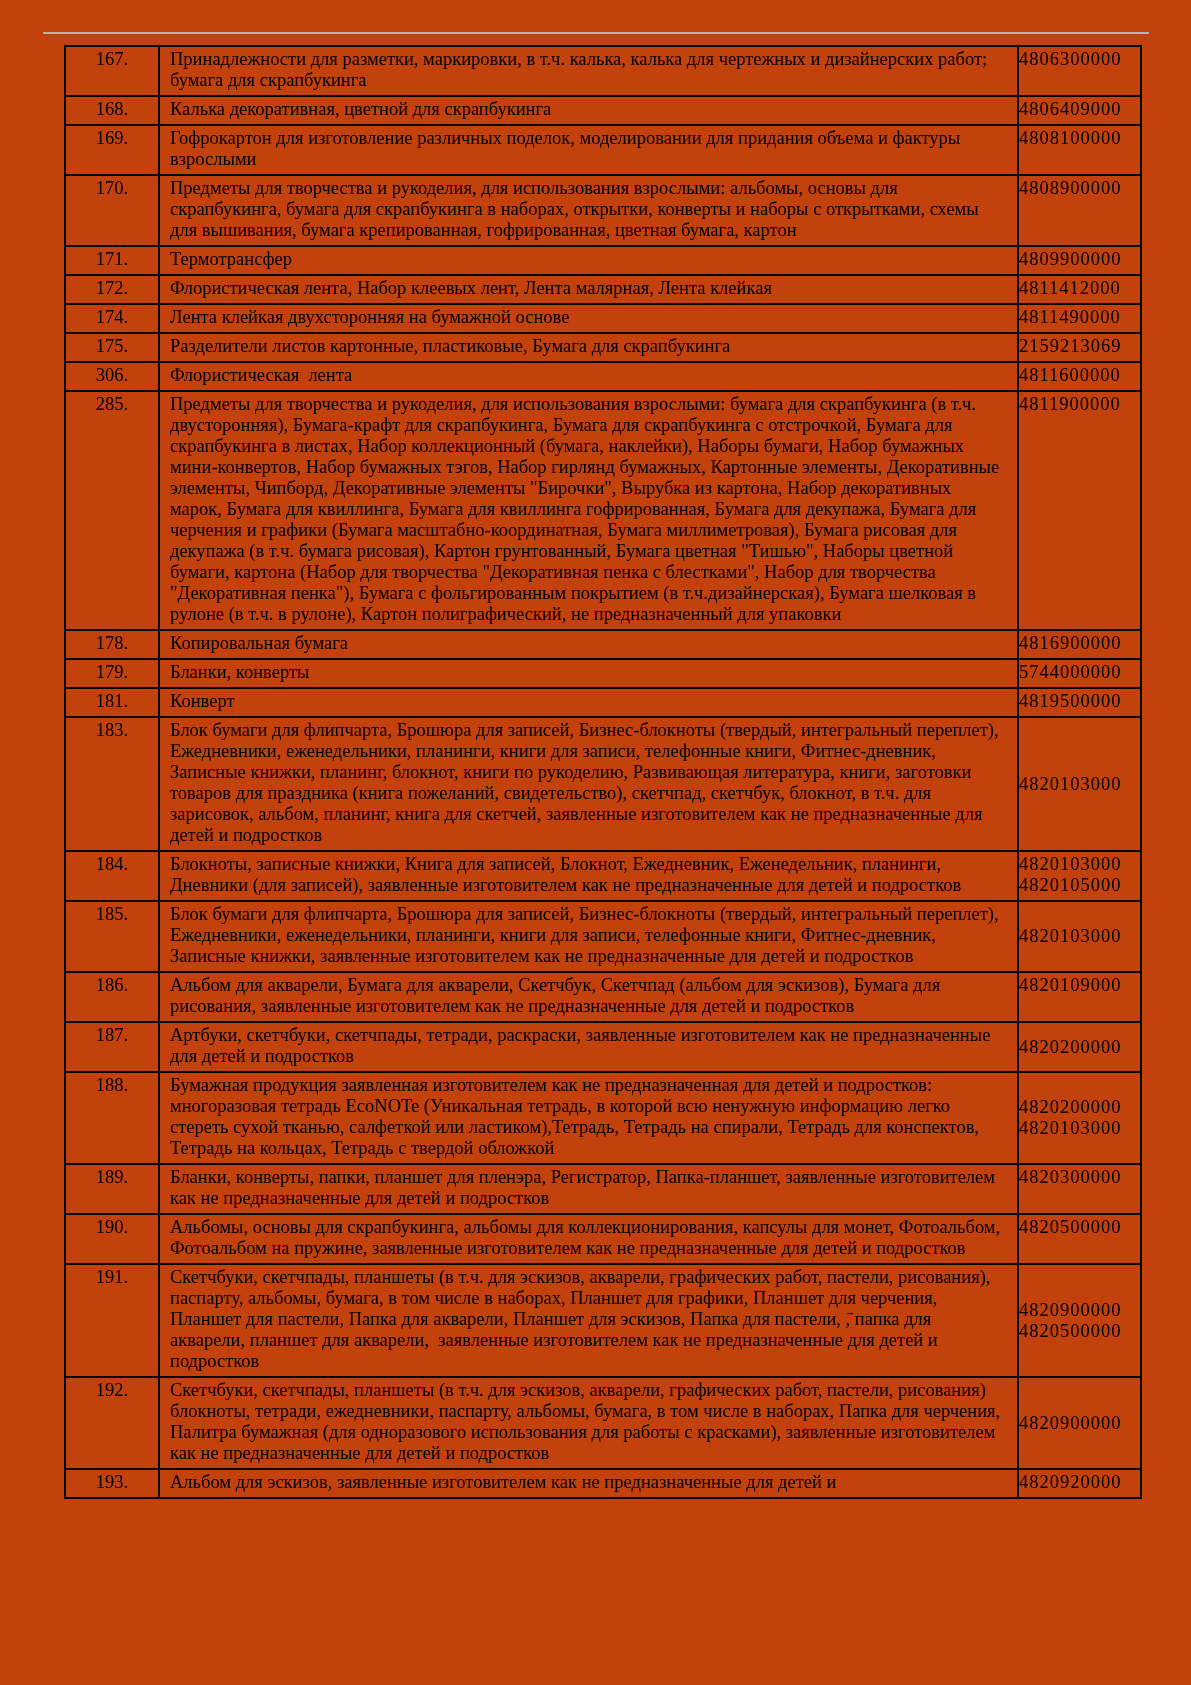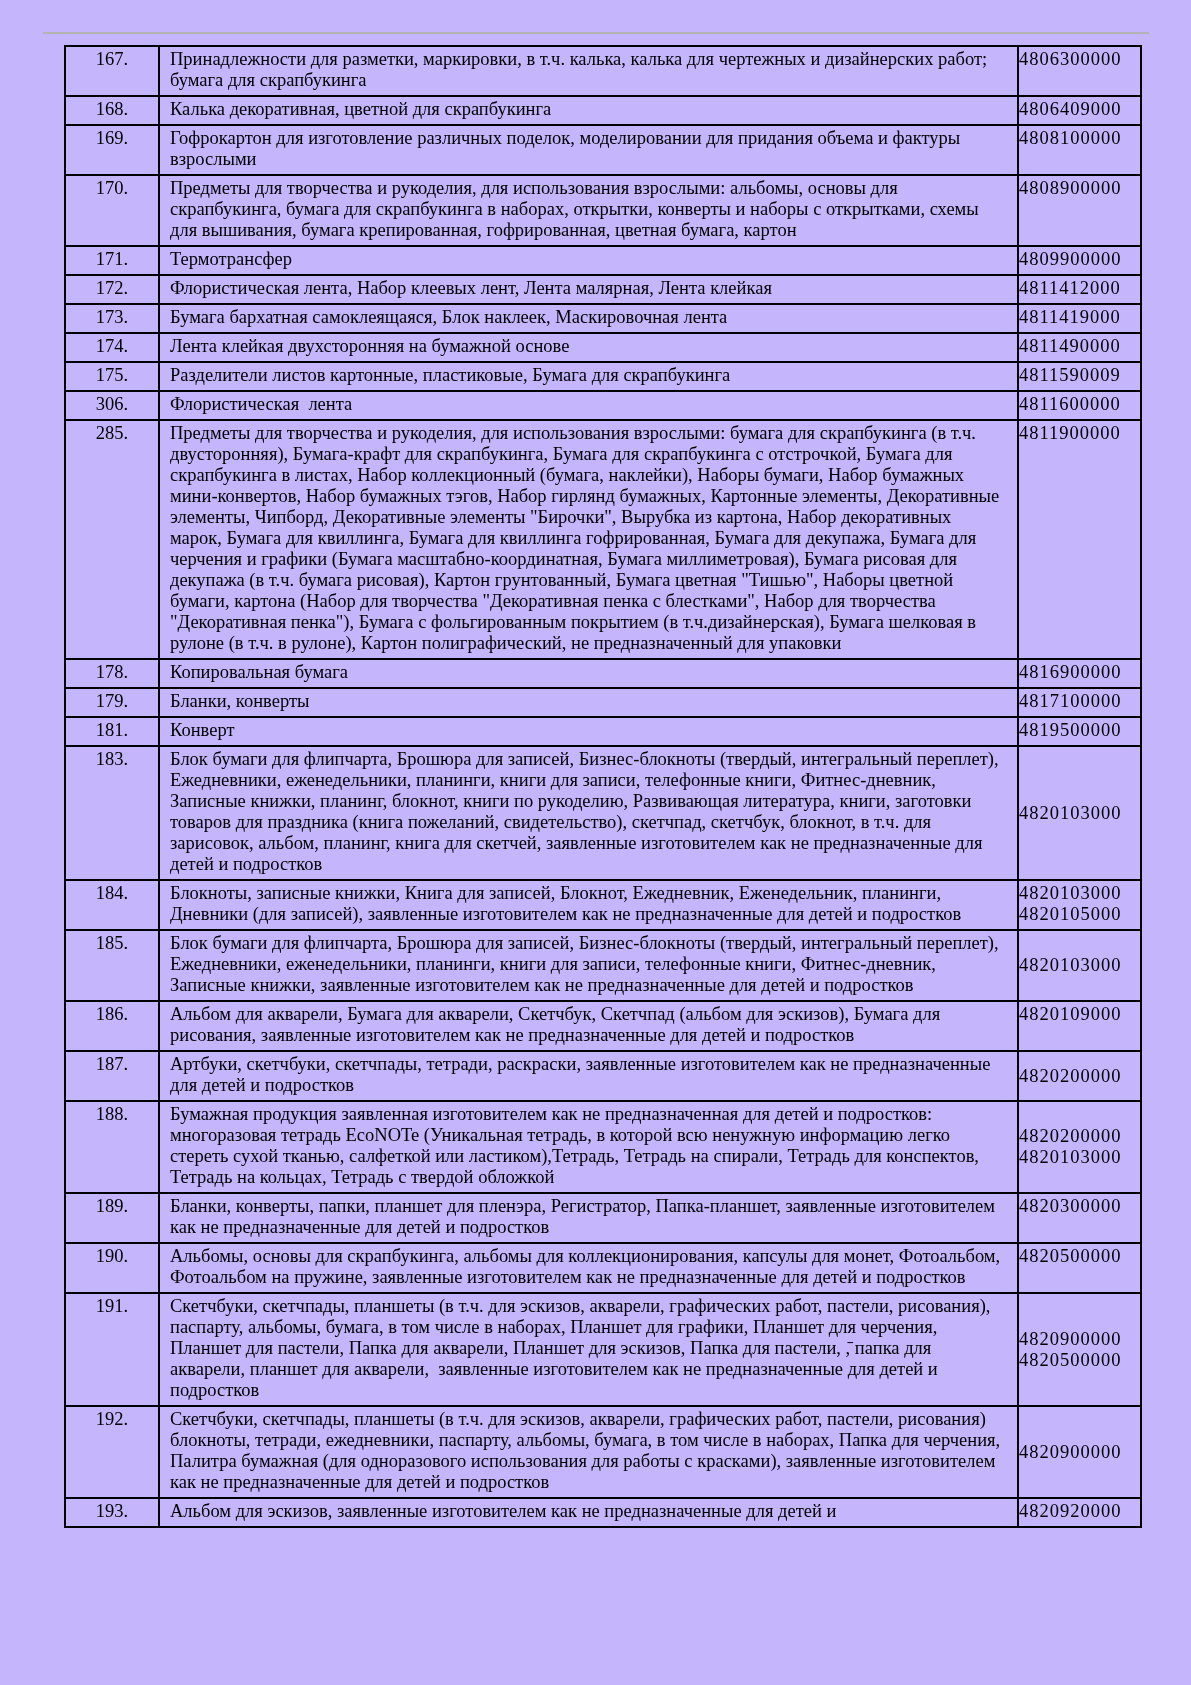"167." .page { background: #c4b5fd -> #c2410c }
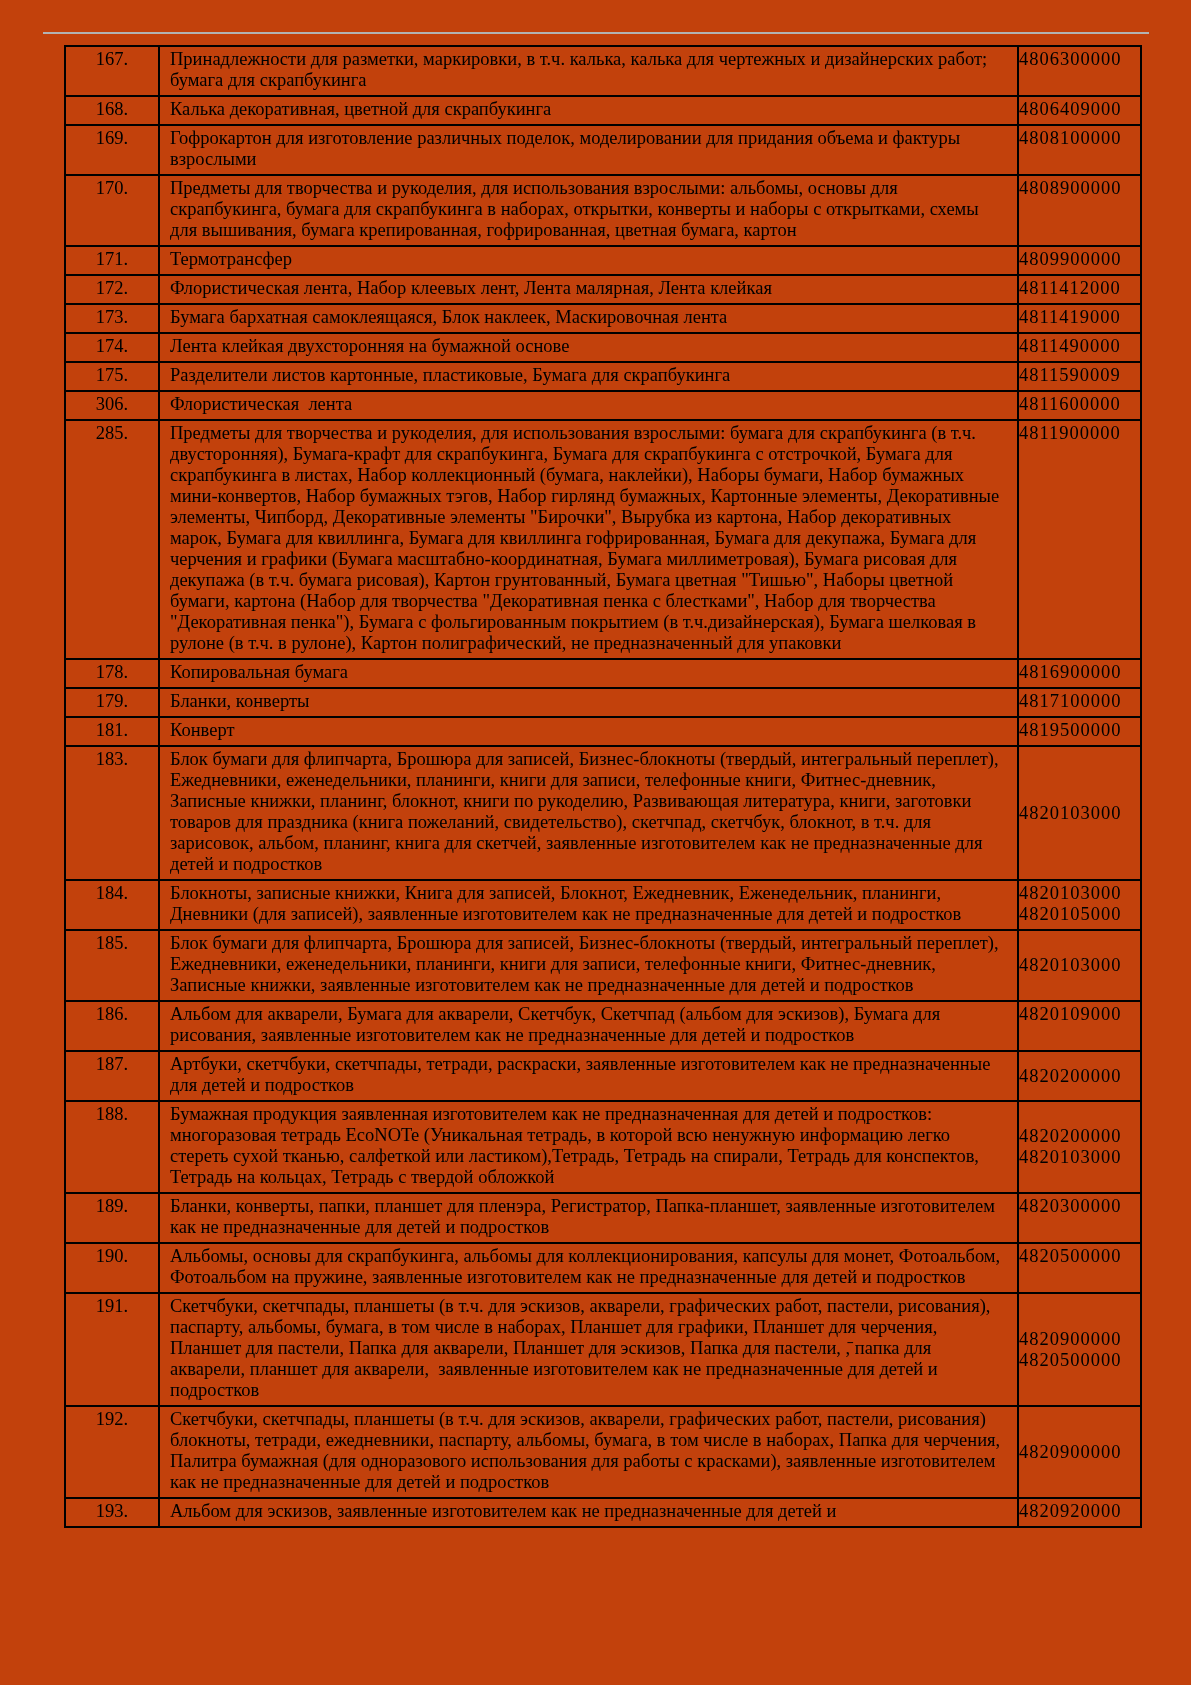"173." tr { html: <tr> <td>173.</td> <td>Бумага бархатная самоклеящаяся, Блок наклеек, Маскировочная лента</td> <td> <div>4811419000</div> </td> </tr> -> none }
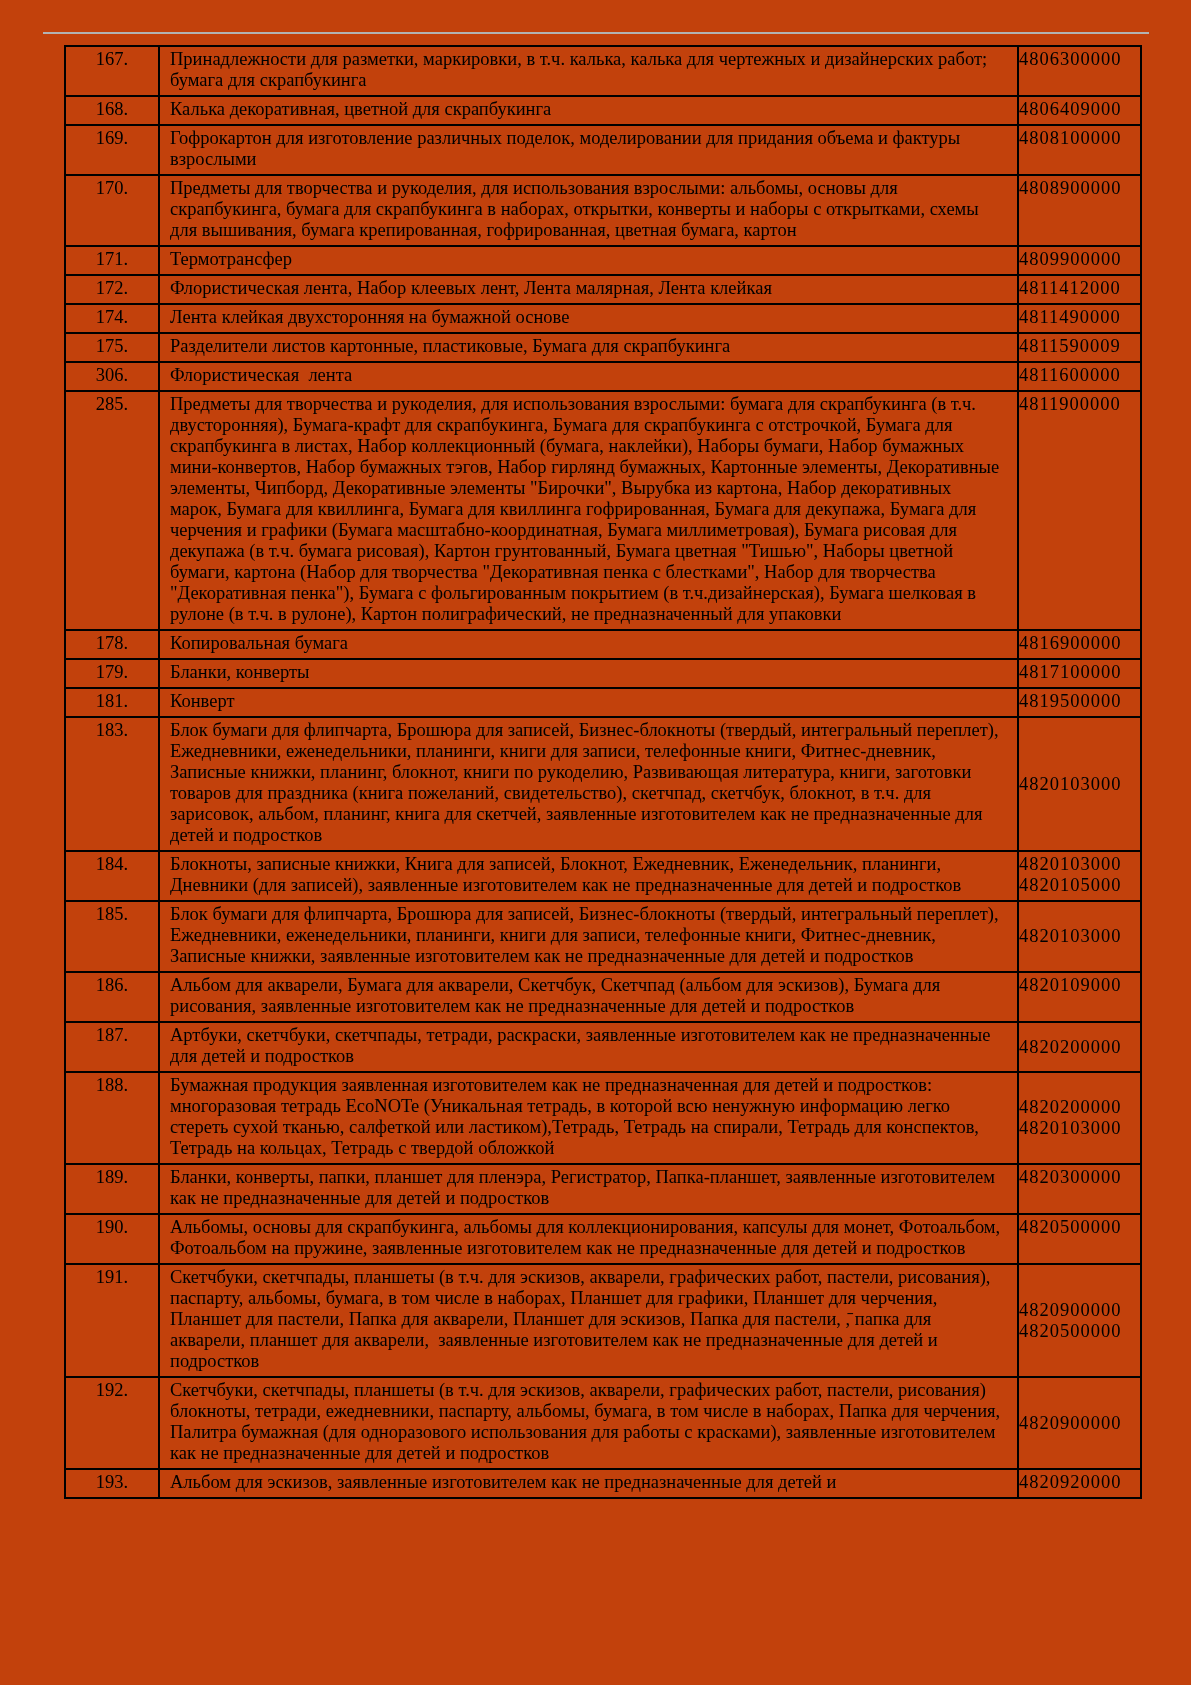"4811590009" div.code-line { text: 4811590009 -> 2159213069 }
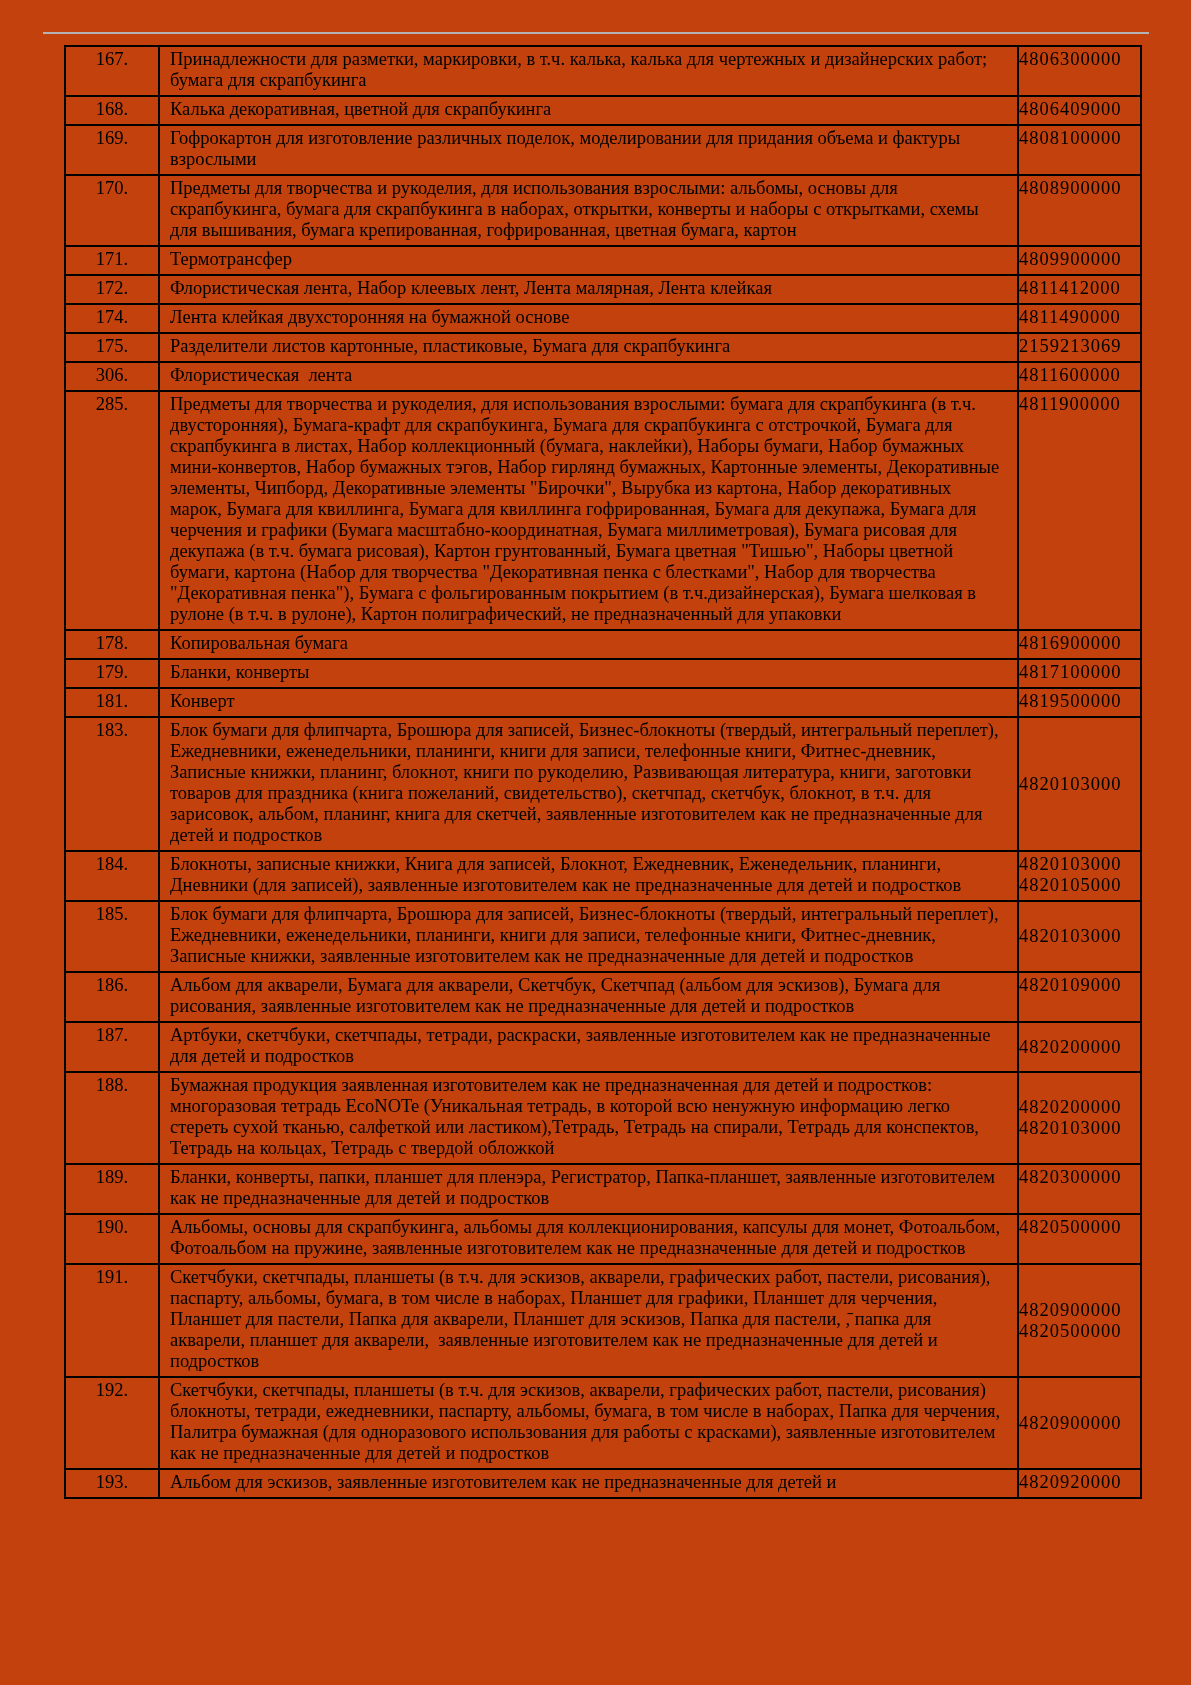"4817100000" div.code-line { text: 4817100000 -> 5744000000 }
